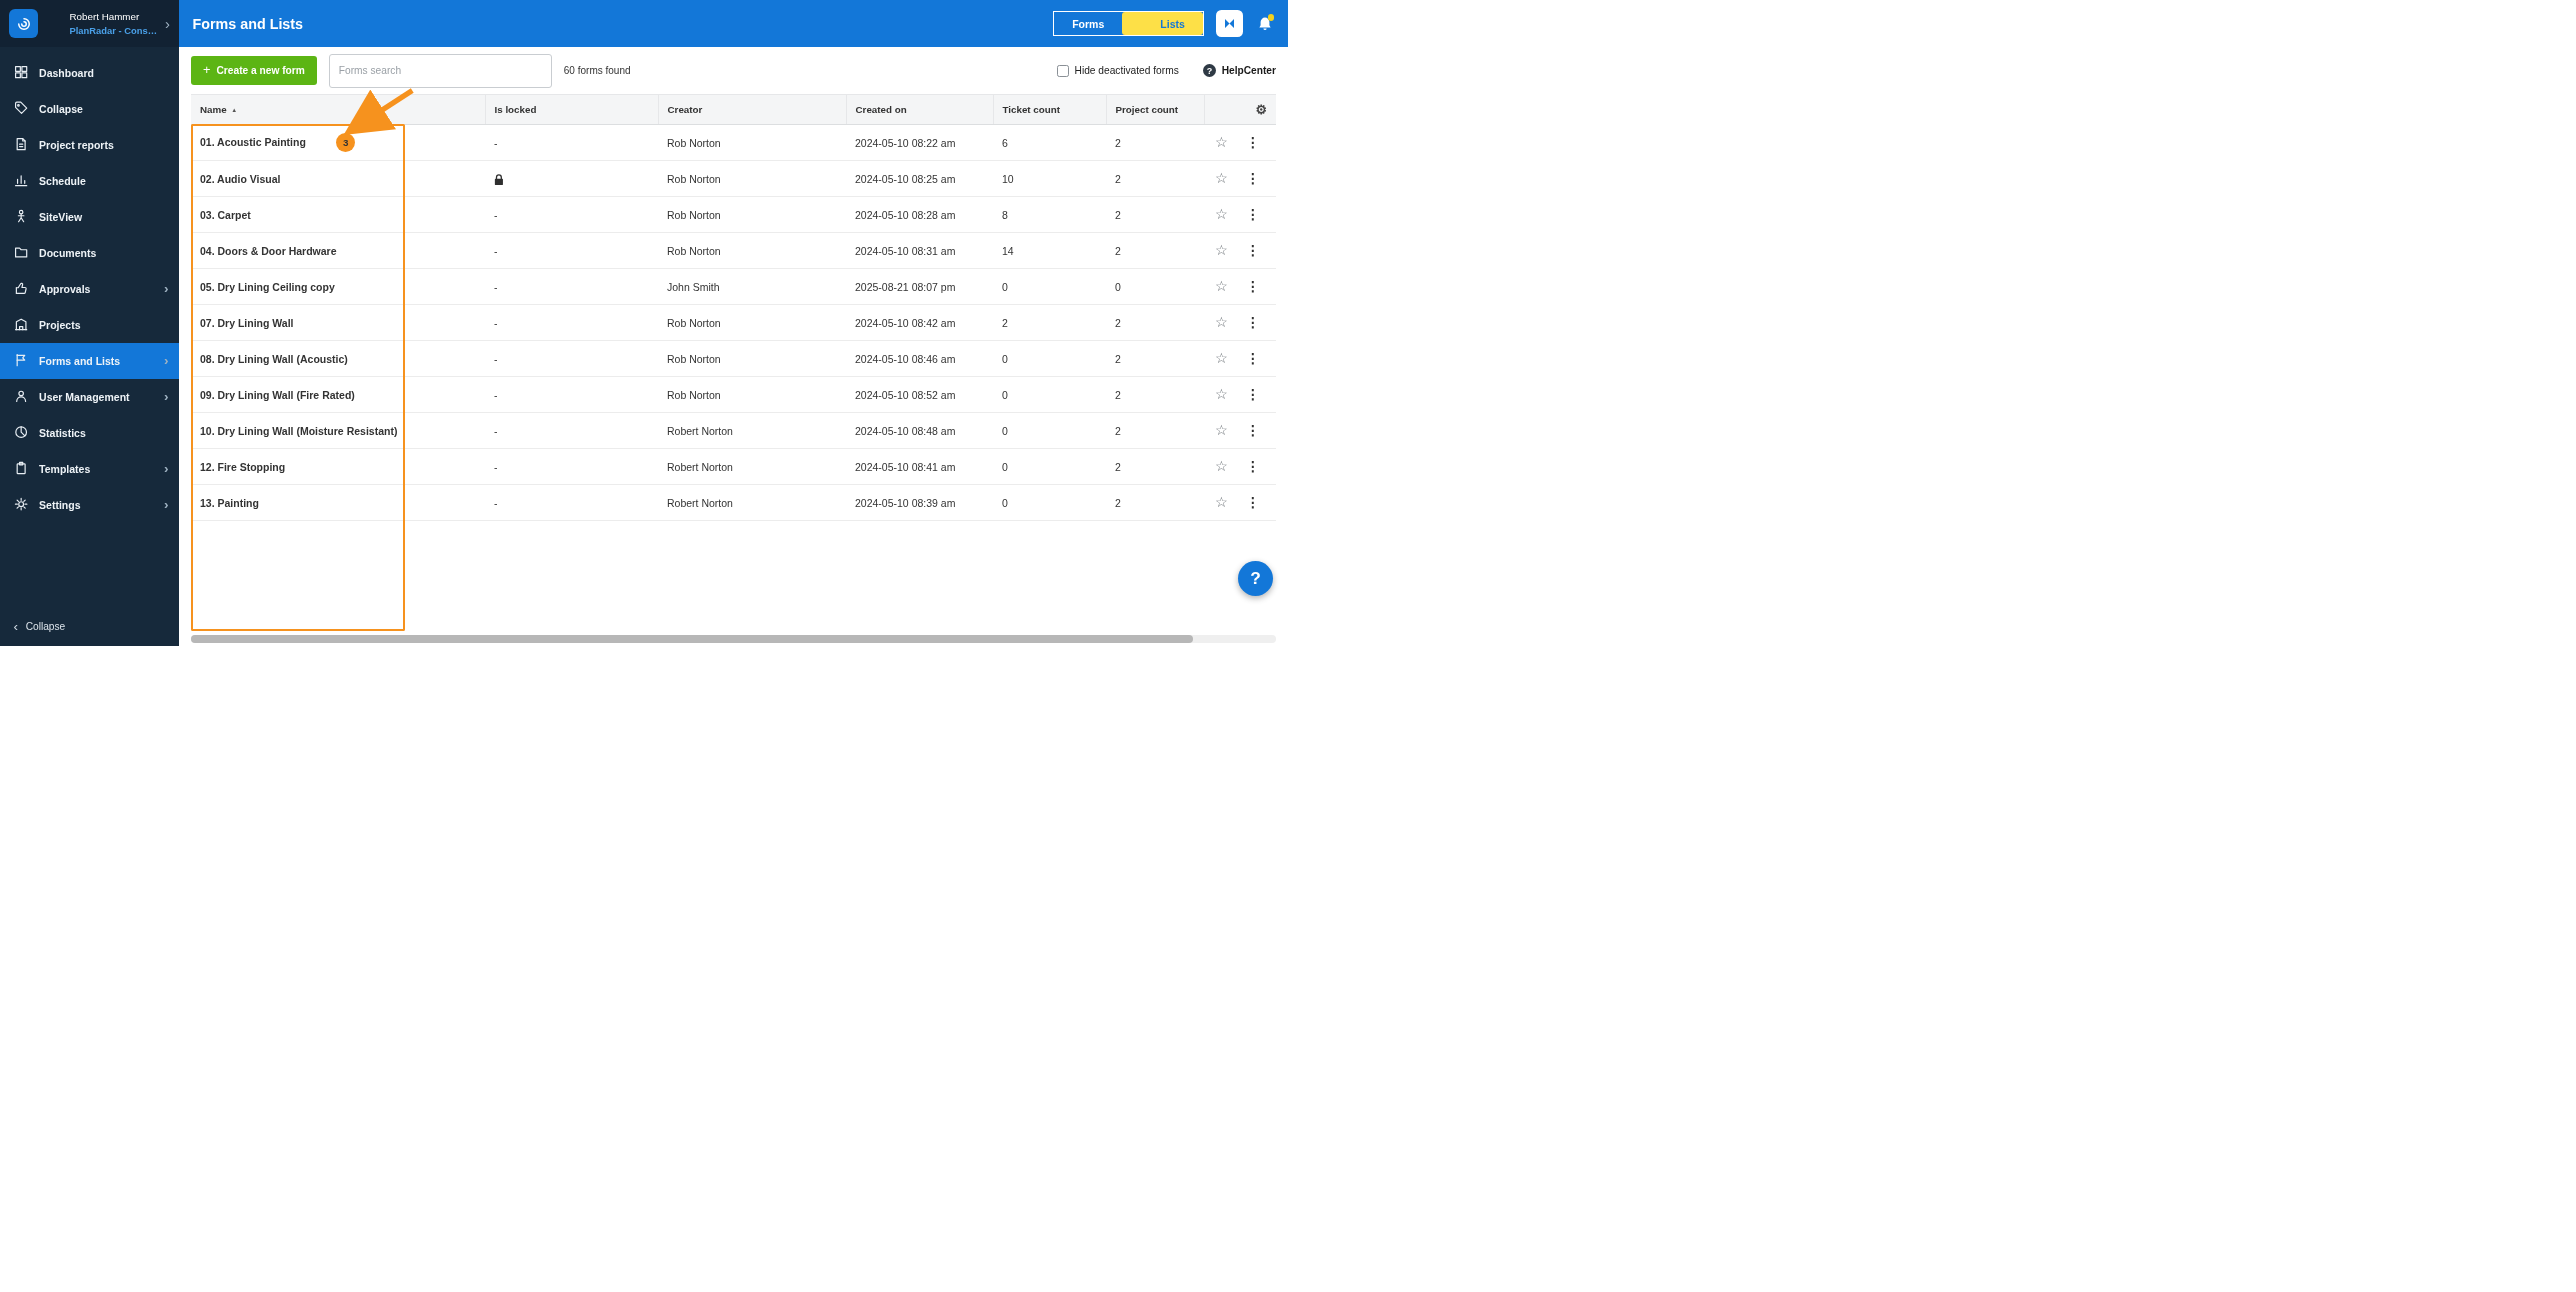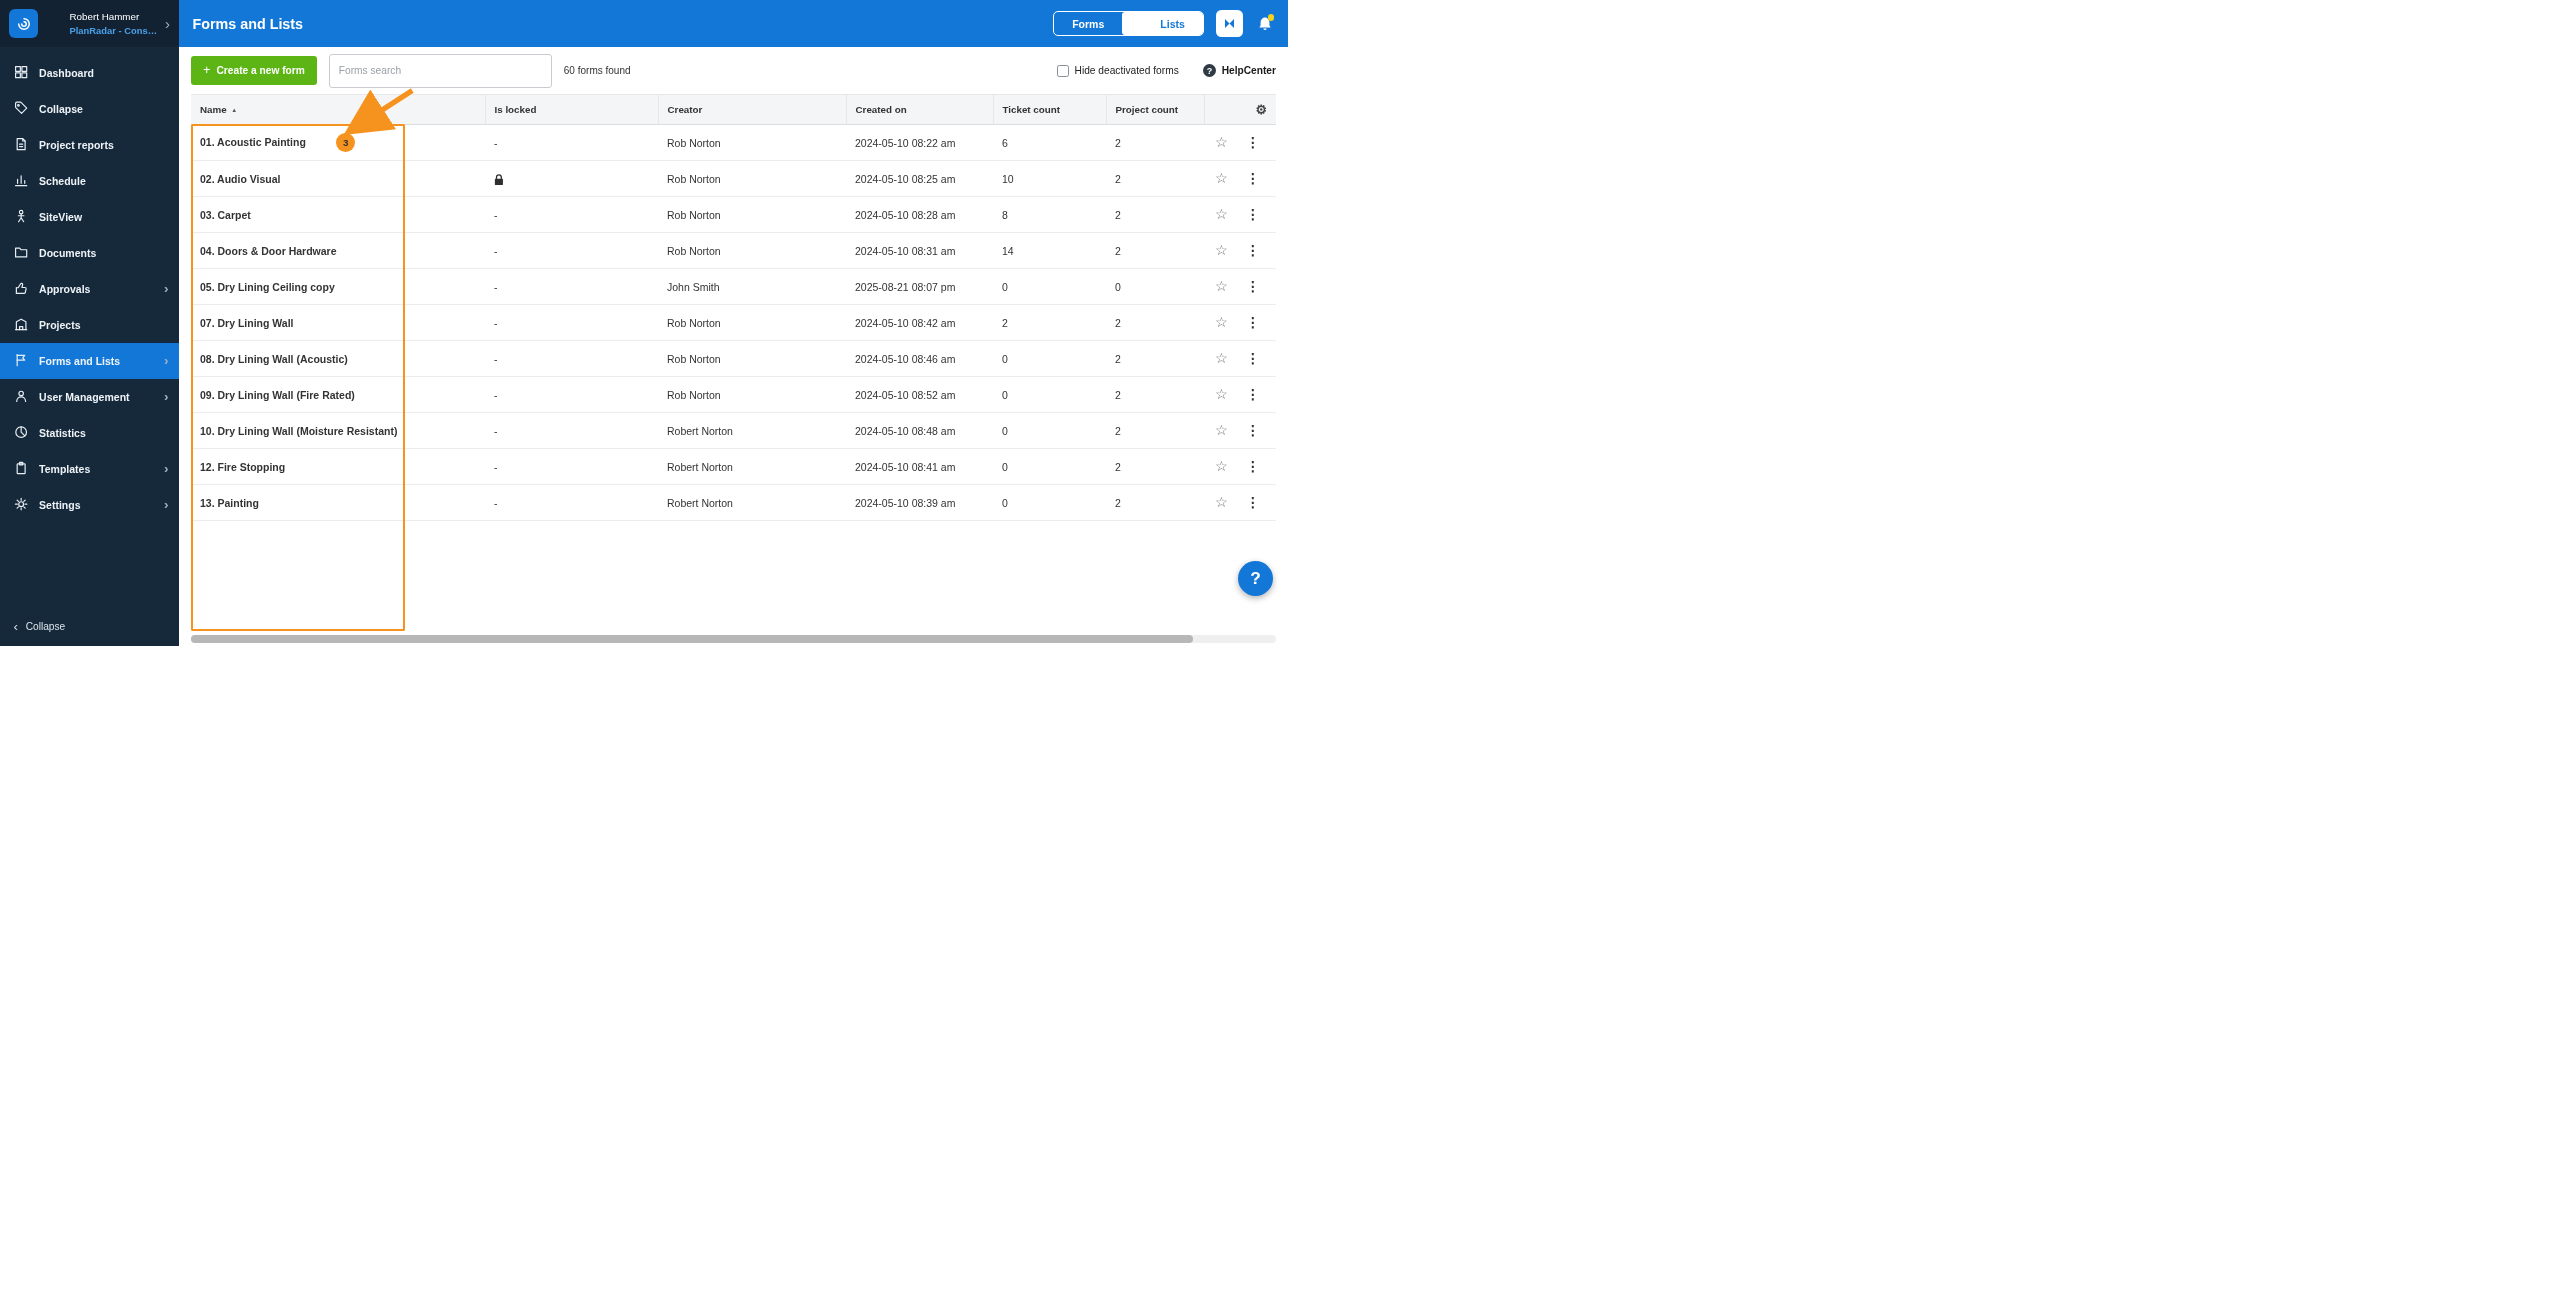"Forms" .seg-toggle { border-radius: 5px -> 0 }
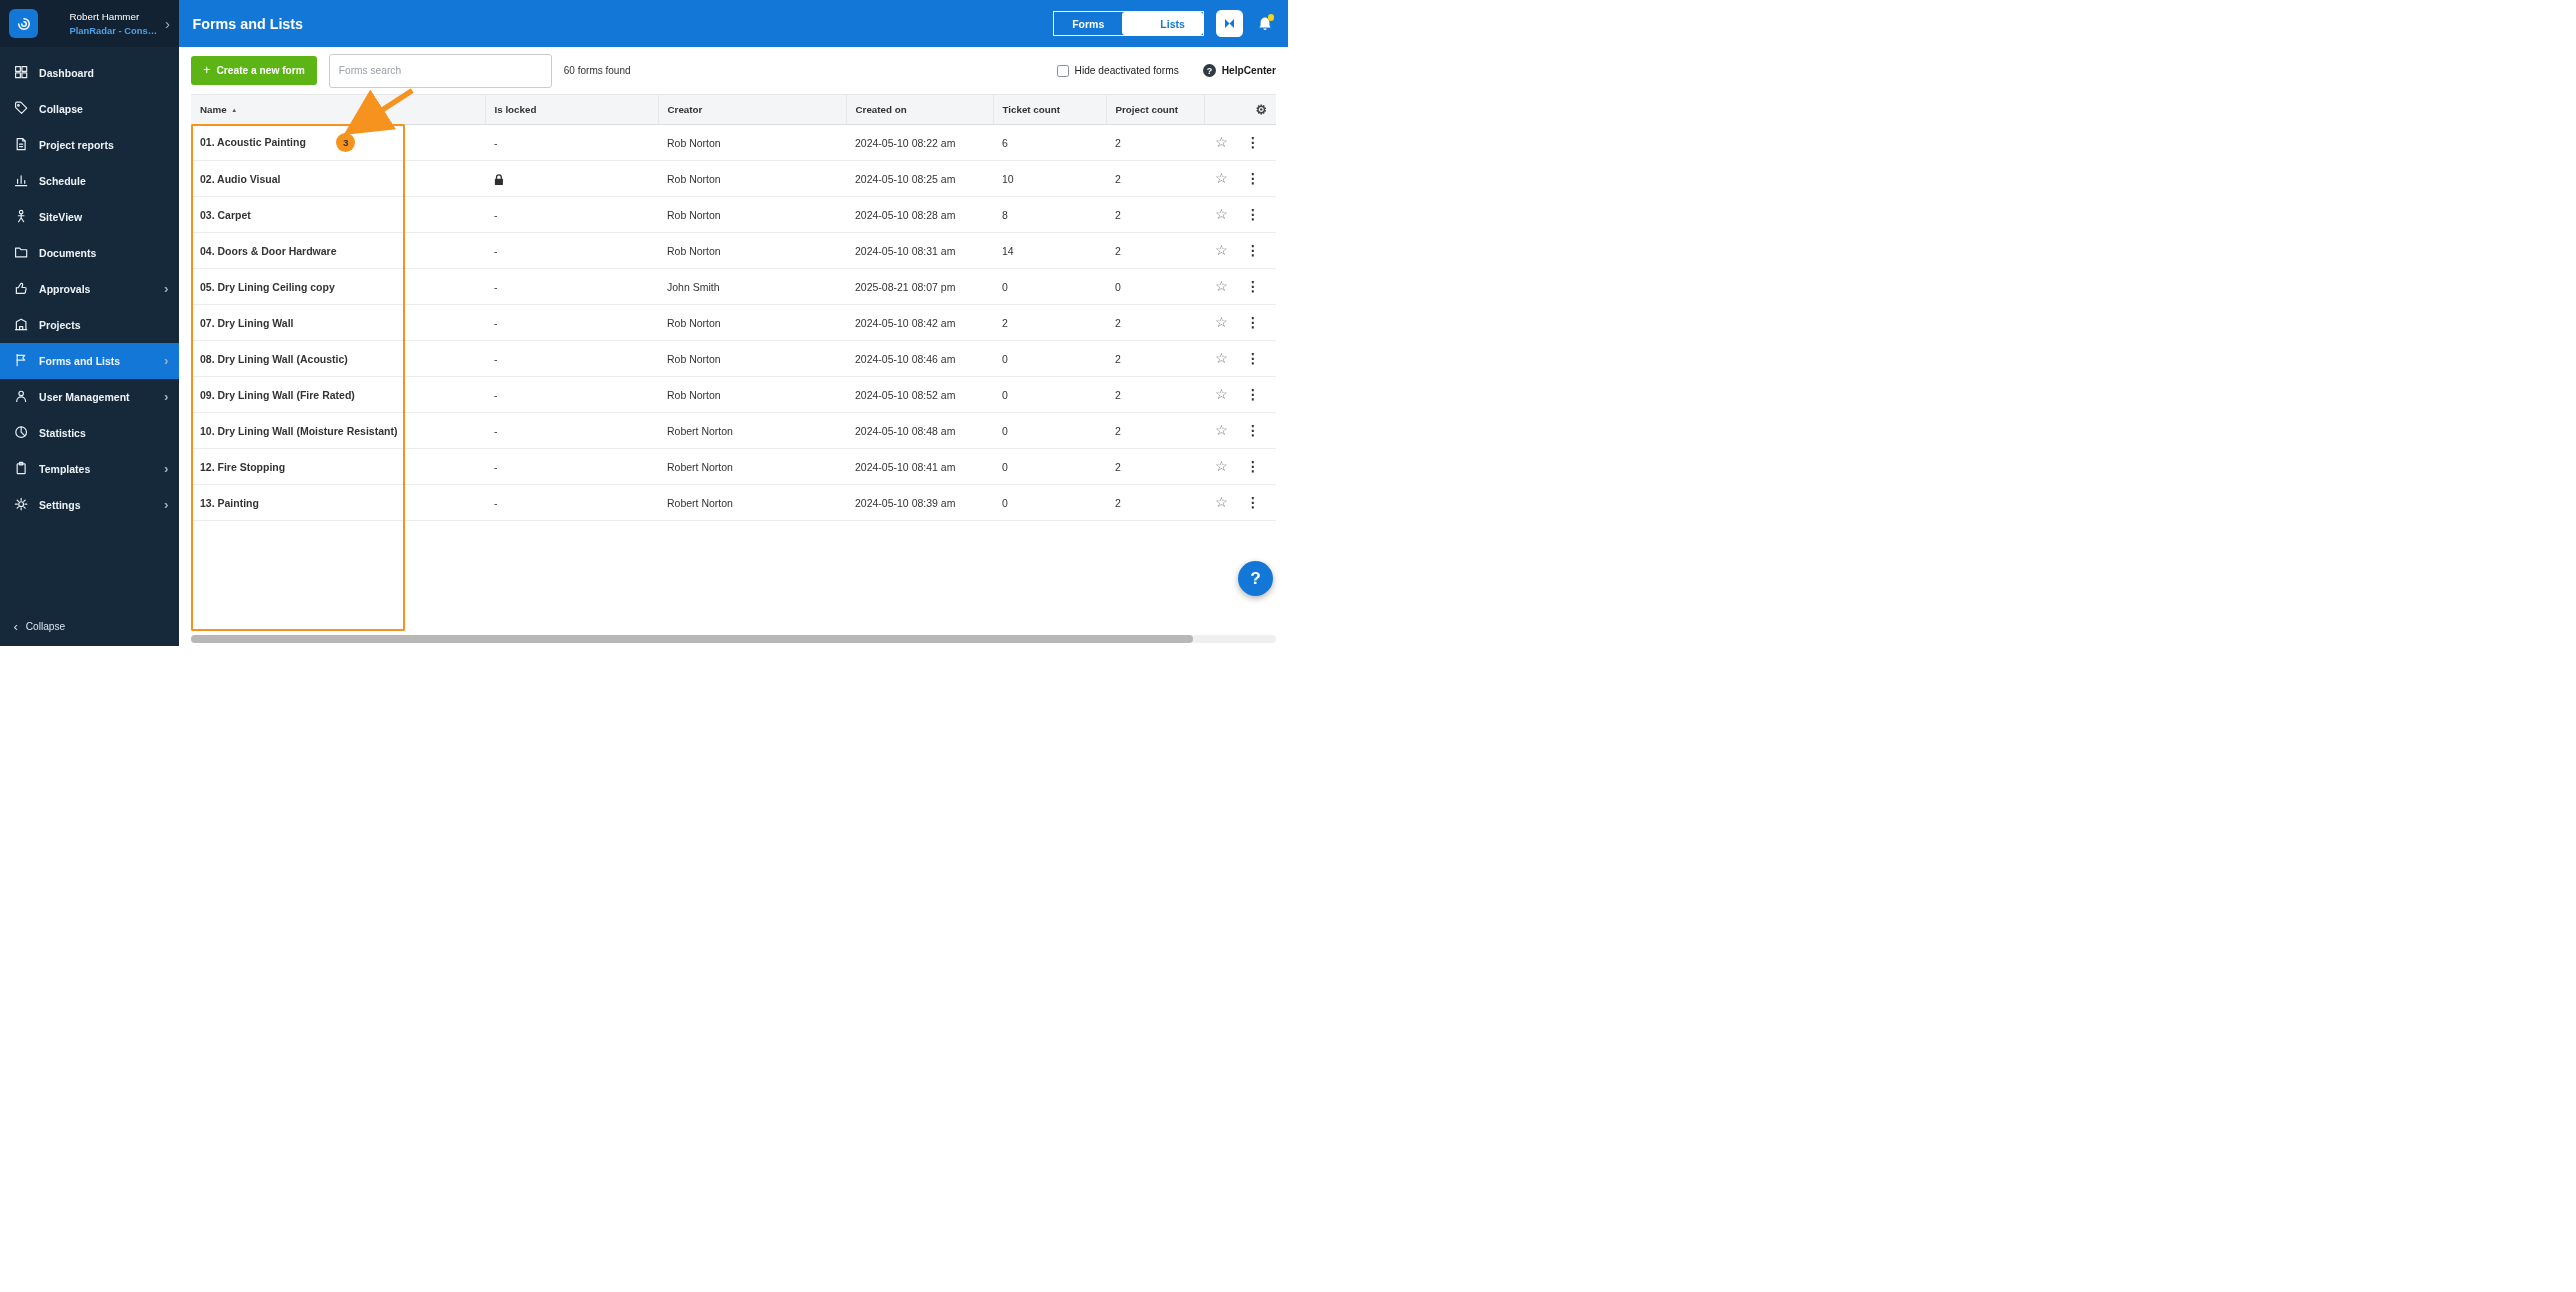"Lists" .seg-btn.selected { background: #ffffff -> #fde047 }
